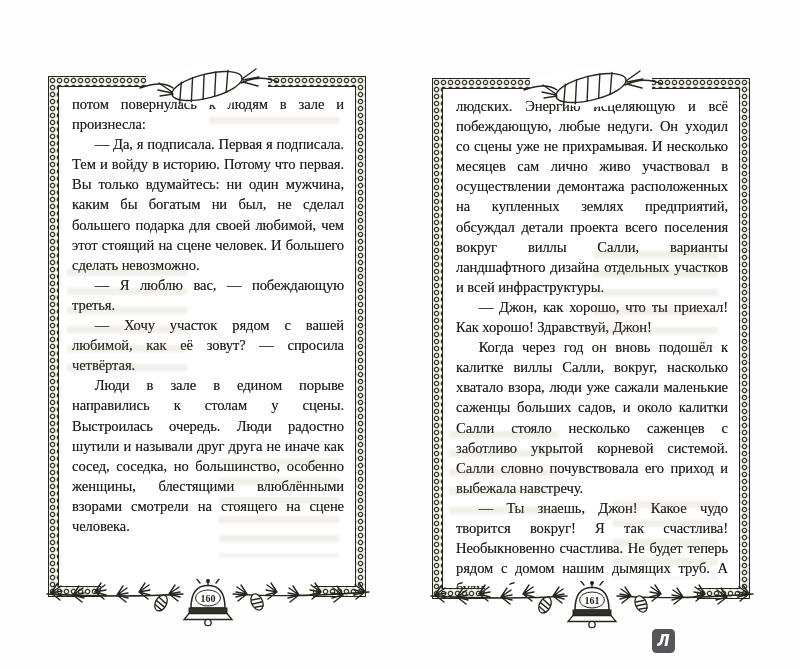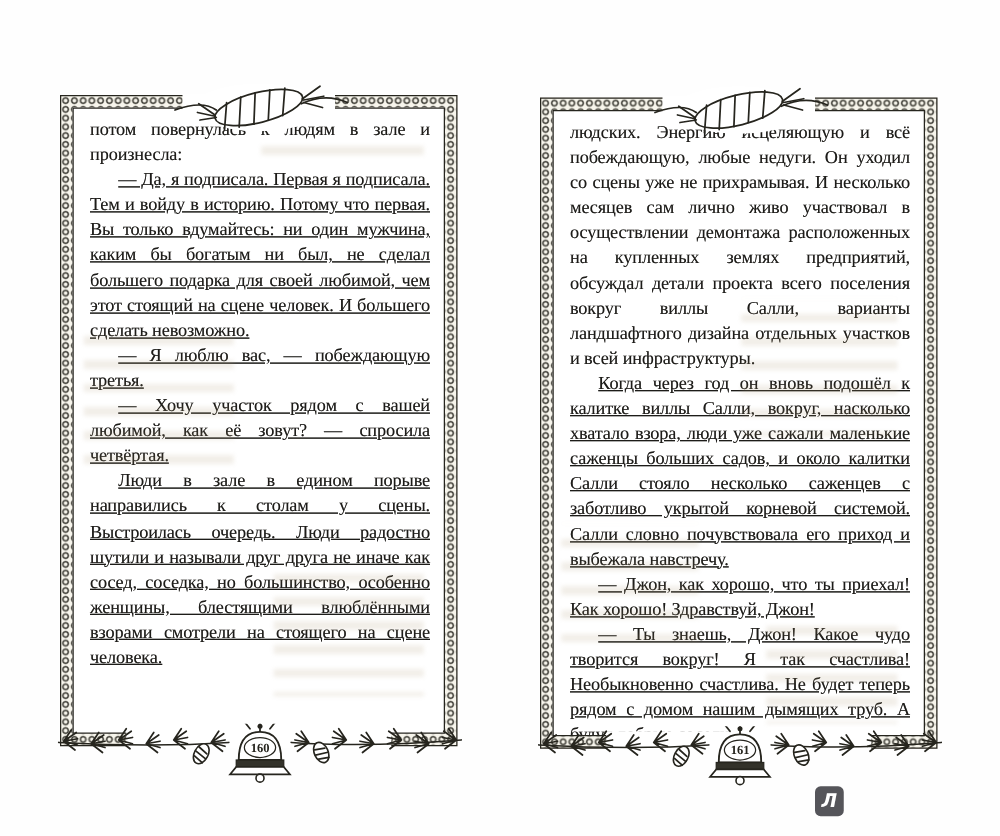"— Да, я подписала. Первая" .inner p.ind { text-decoration: underline -> none }
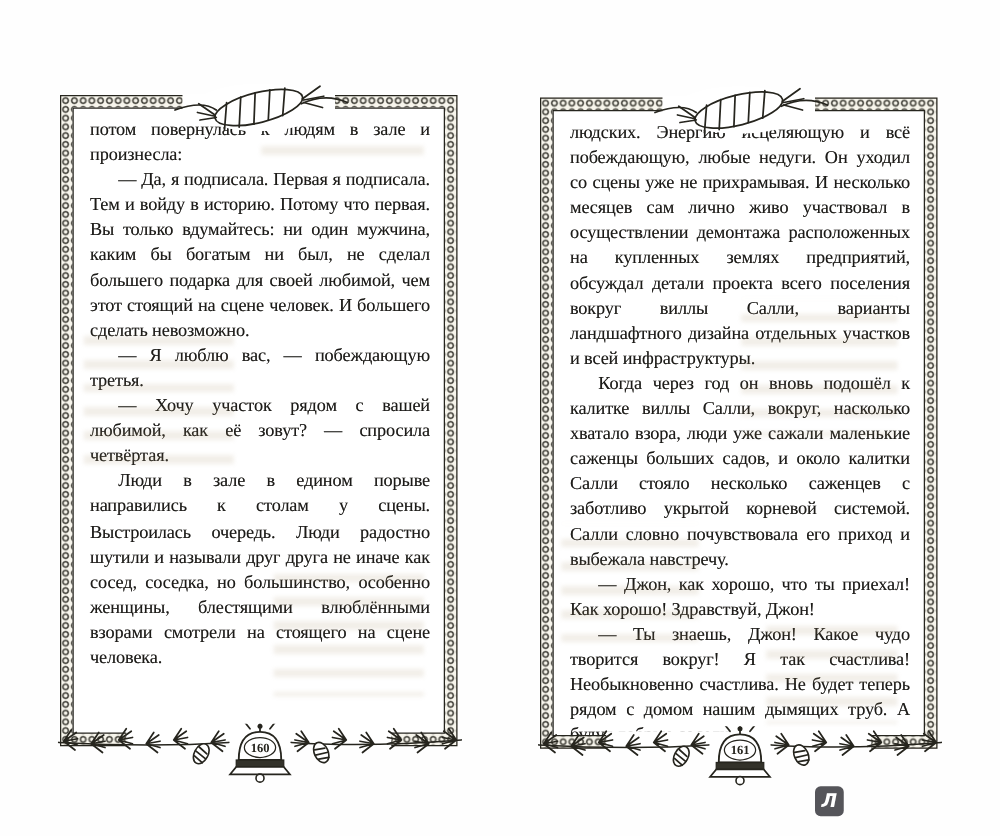"Когда через год он вновь" p.ind { order: before "— Джон, как хорошо, что" -> after "— Джон, как хорошо, что" }
